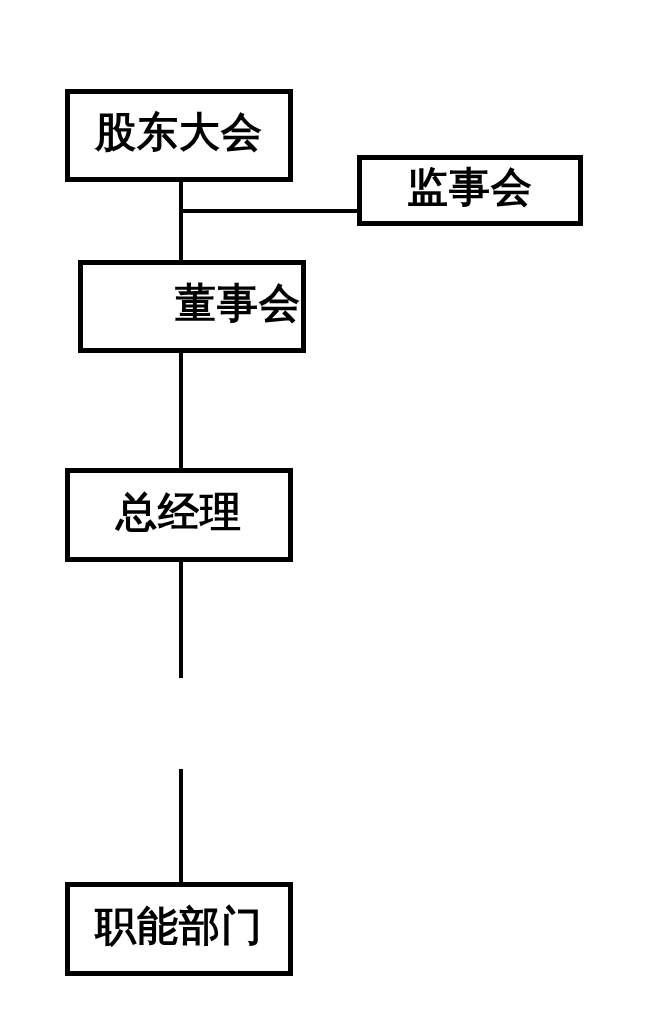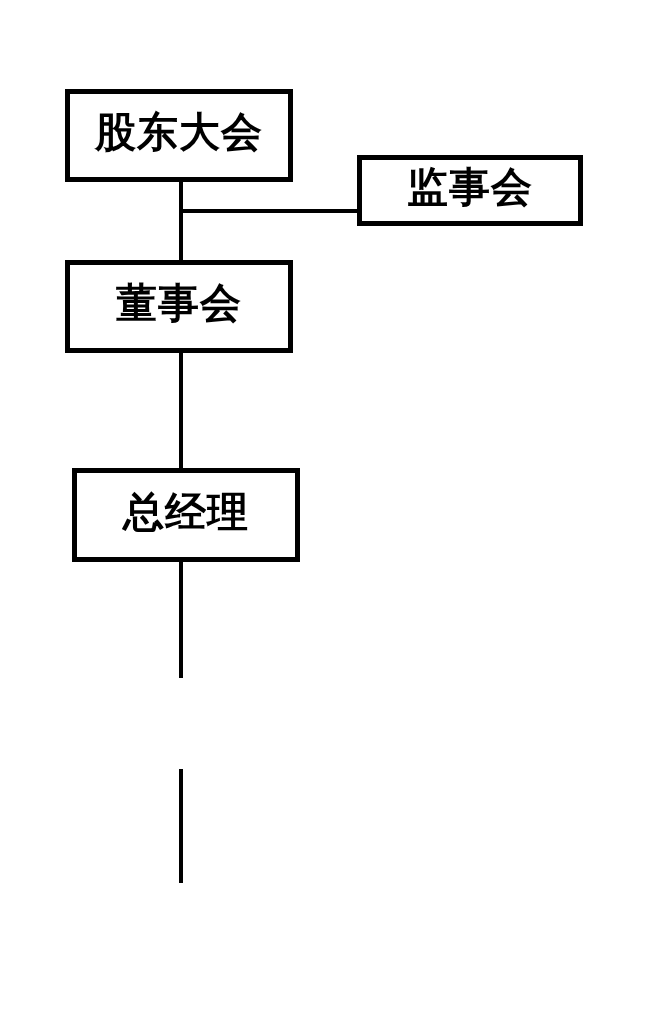"董事会" #node-directors { justify-content: none -> flex-end; left: 65px -> 78px }
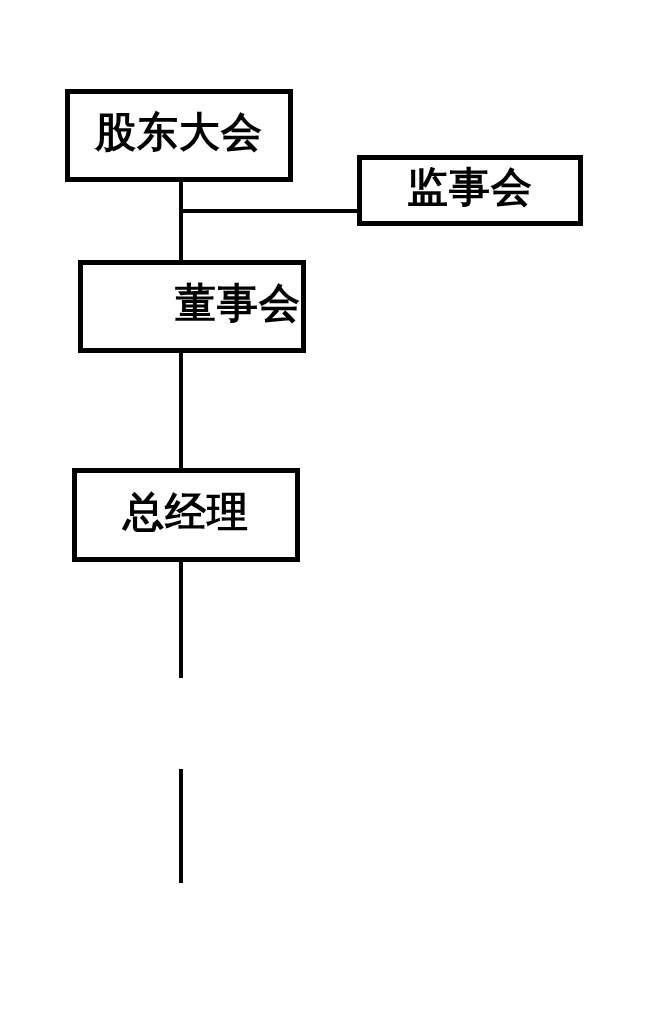"总经理" #node-gm { left: 72px -> 65px }
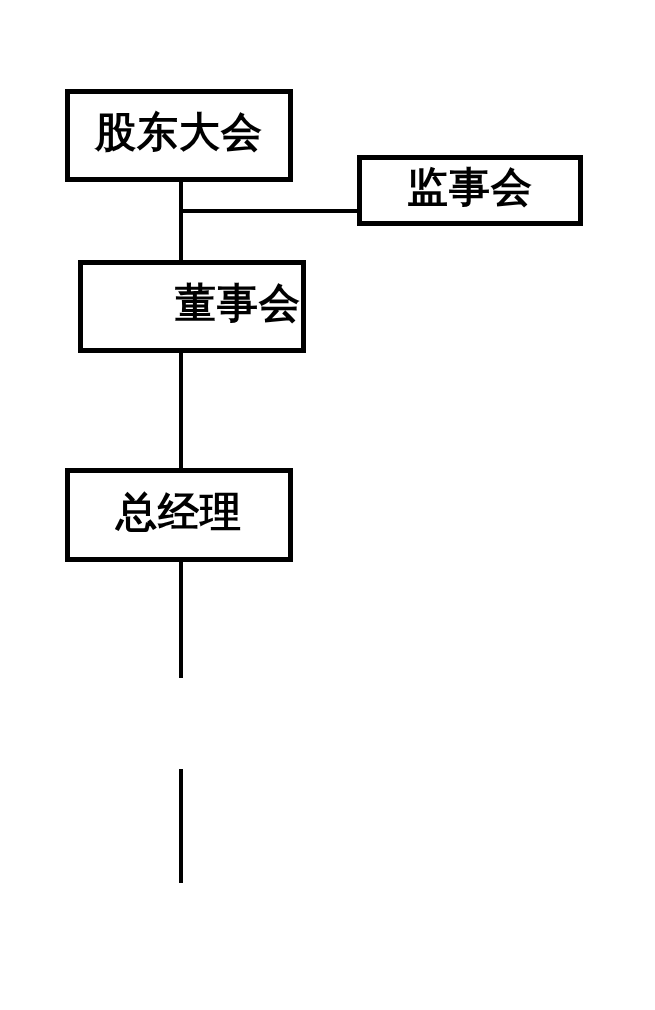"职能部门" div.org-box { html: none -> <div> <span>职能部门</span> </div> }
